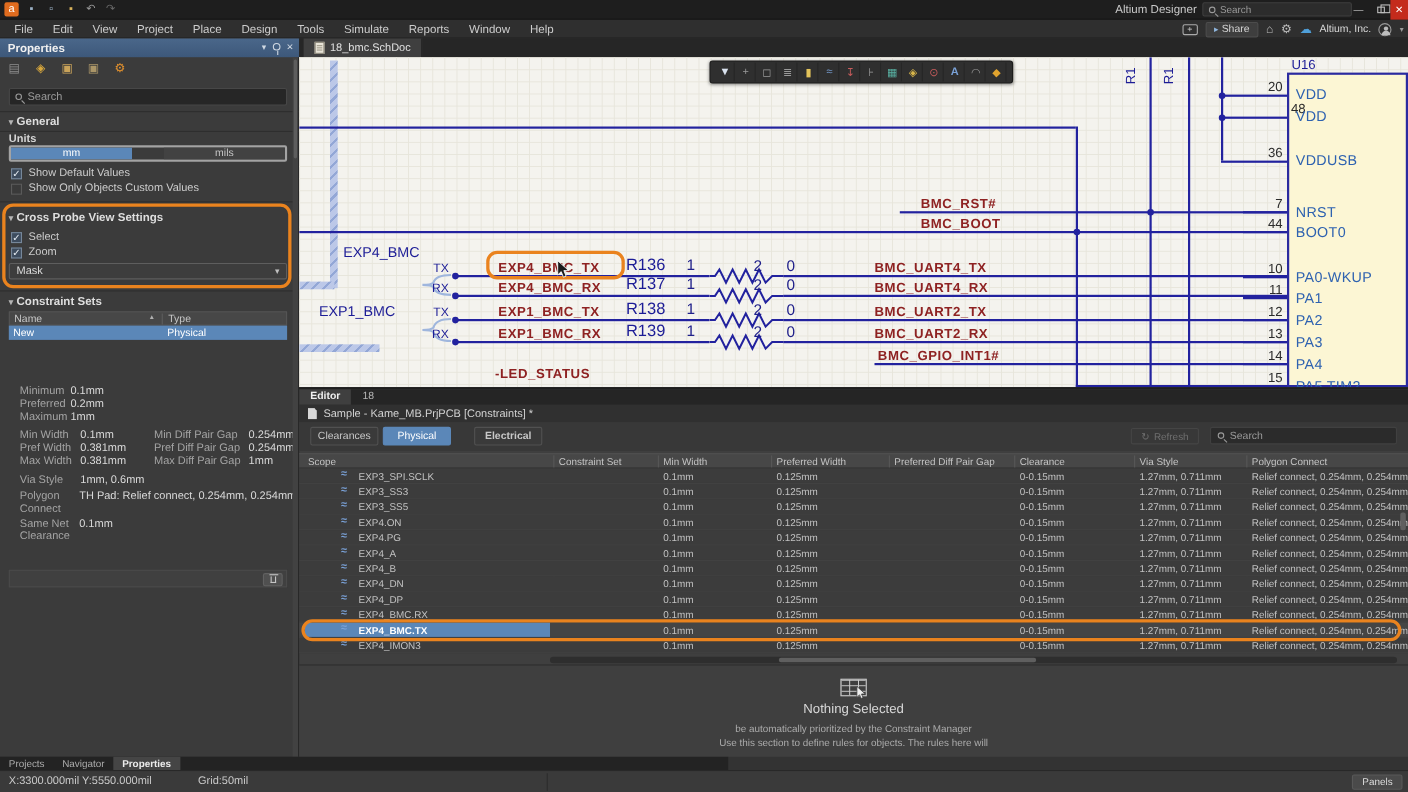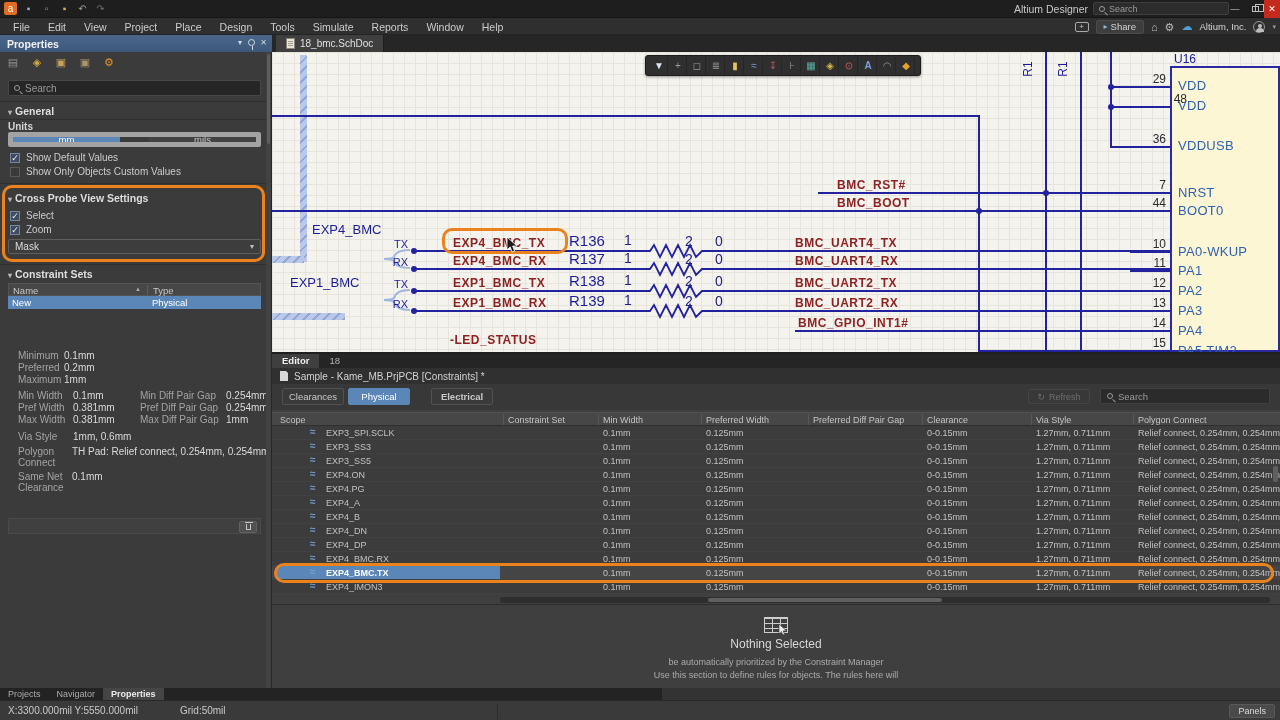"29" div.ic-pin-num { text: 29 -> 20 }
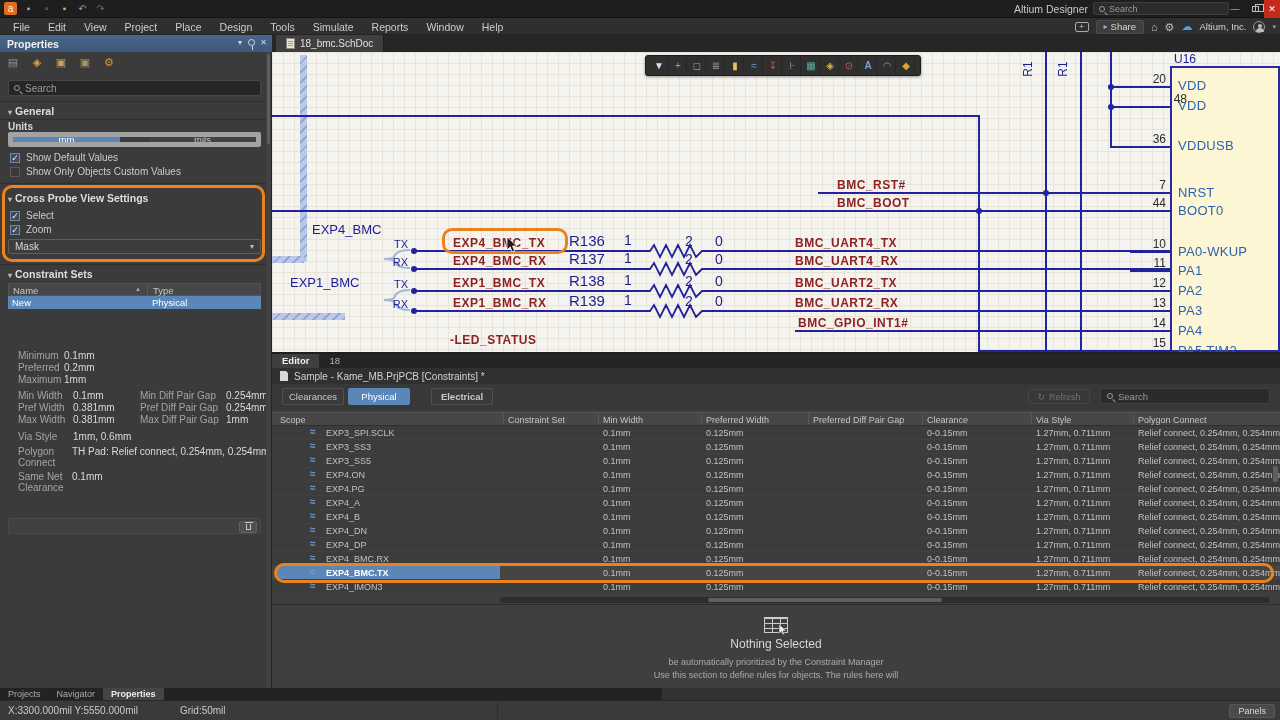"mm" .seg { border: 5px solid #a3a3a3 -> 2px solid #a3a3a3 }
